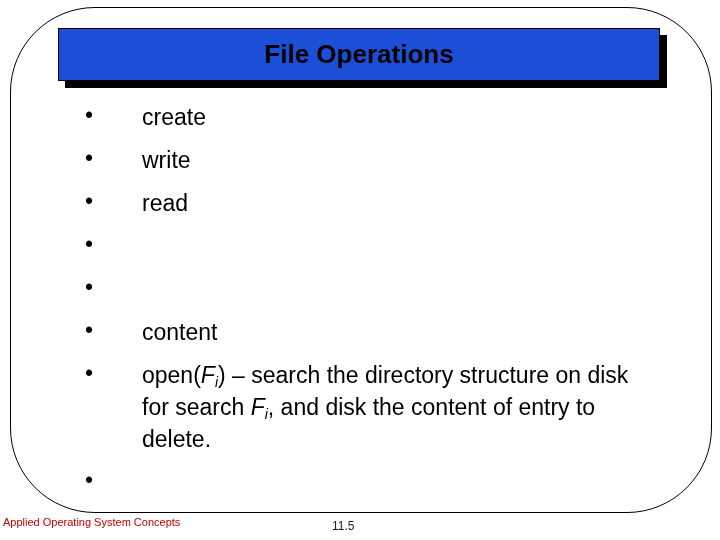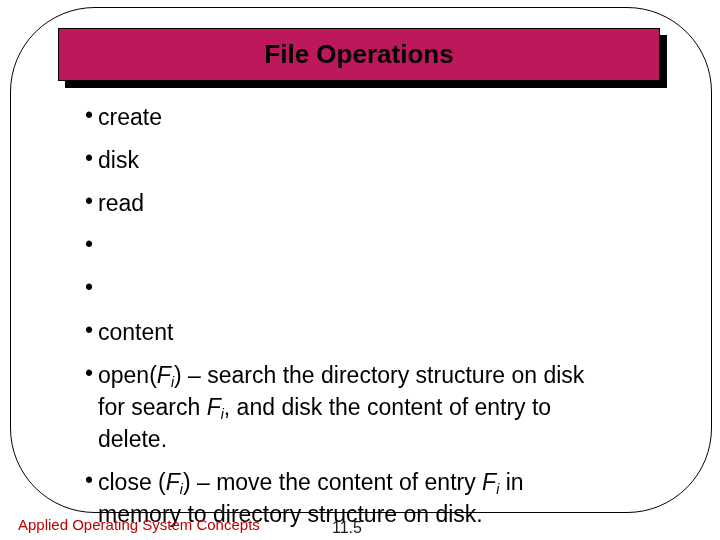"File Operations" .titlebox { background: #be185d -> #1d4ed8 }
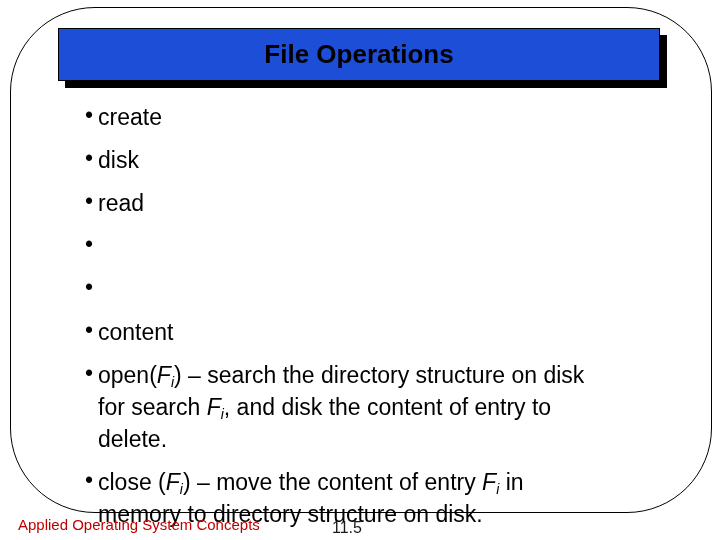"create" .btext { margin-left: none -> 44px }
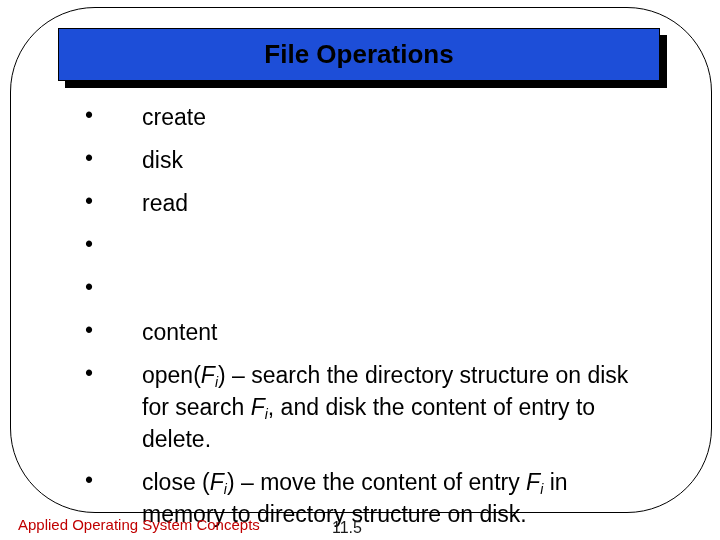"disk" span.btext { text: disk -> write }
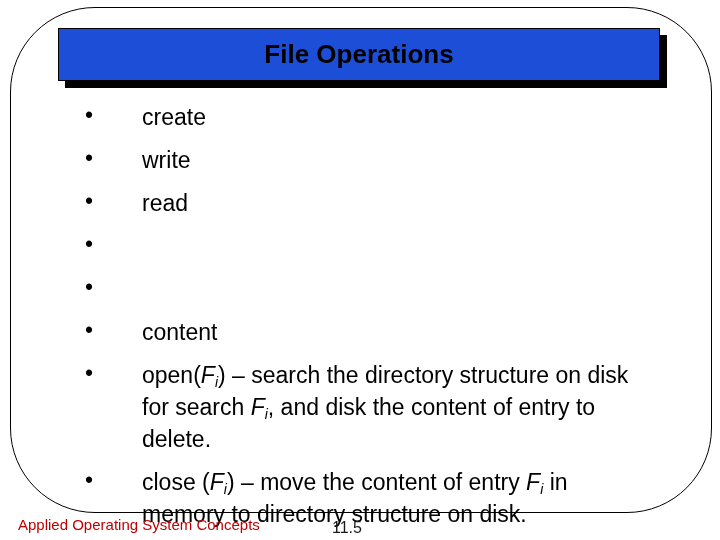"close (Fi) – move the" span.btext { html: <span> <span><span>close (</span><span>F</span><span>i</span><span>) – move the content of entry </span><span>F</span><span>i</span><span> in</span></span> <span>memory to directory structure on disk.</span> </span> -> none }
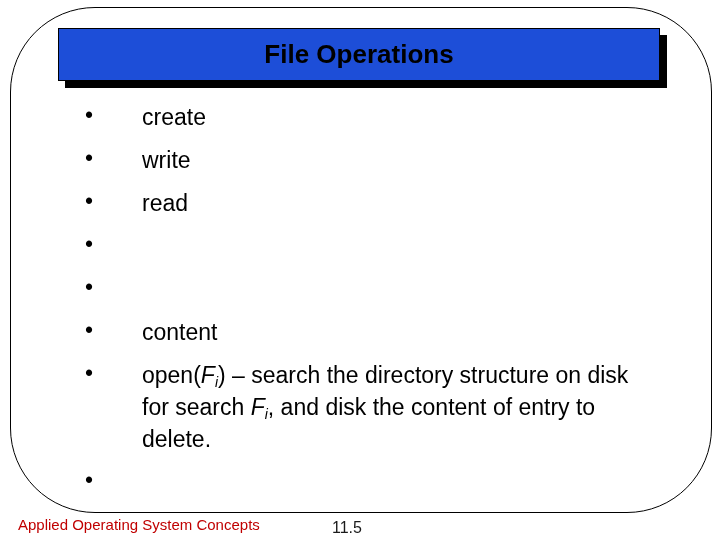"Applied Operating System Concepts" .footer-left { font-size: 15px -> 11px; left: 18px -> 3px }
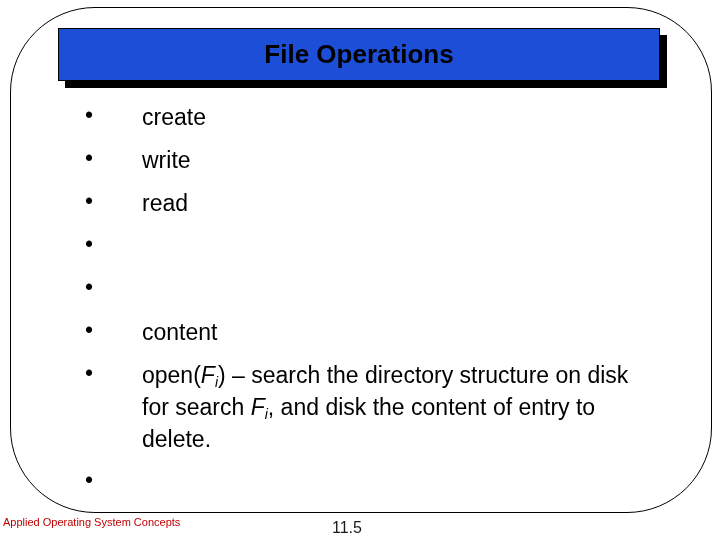"11.5" .footer-page { font-size: 16px -> 12px }
